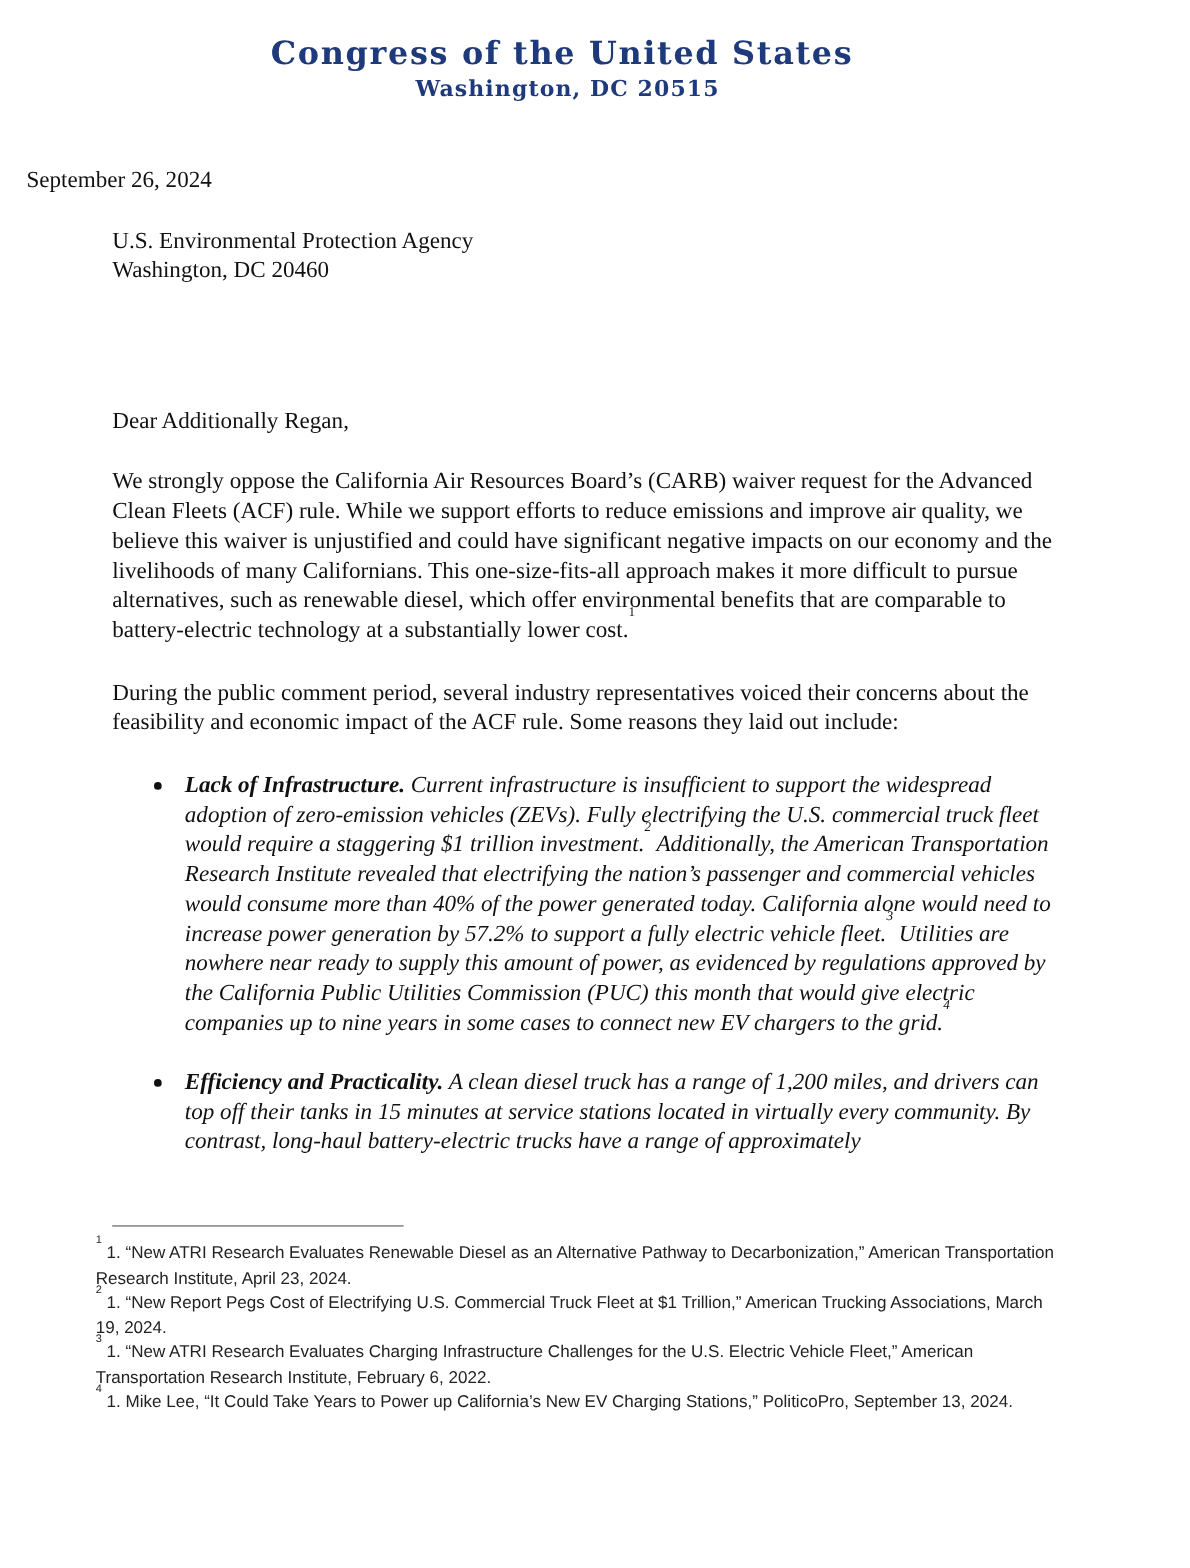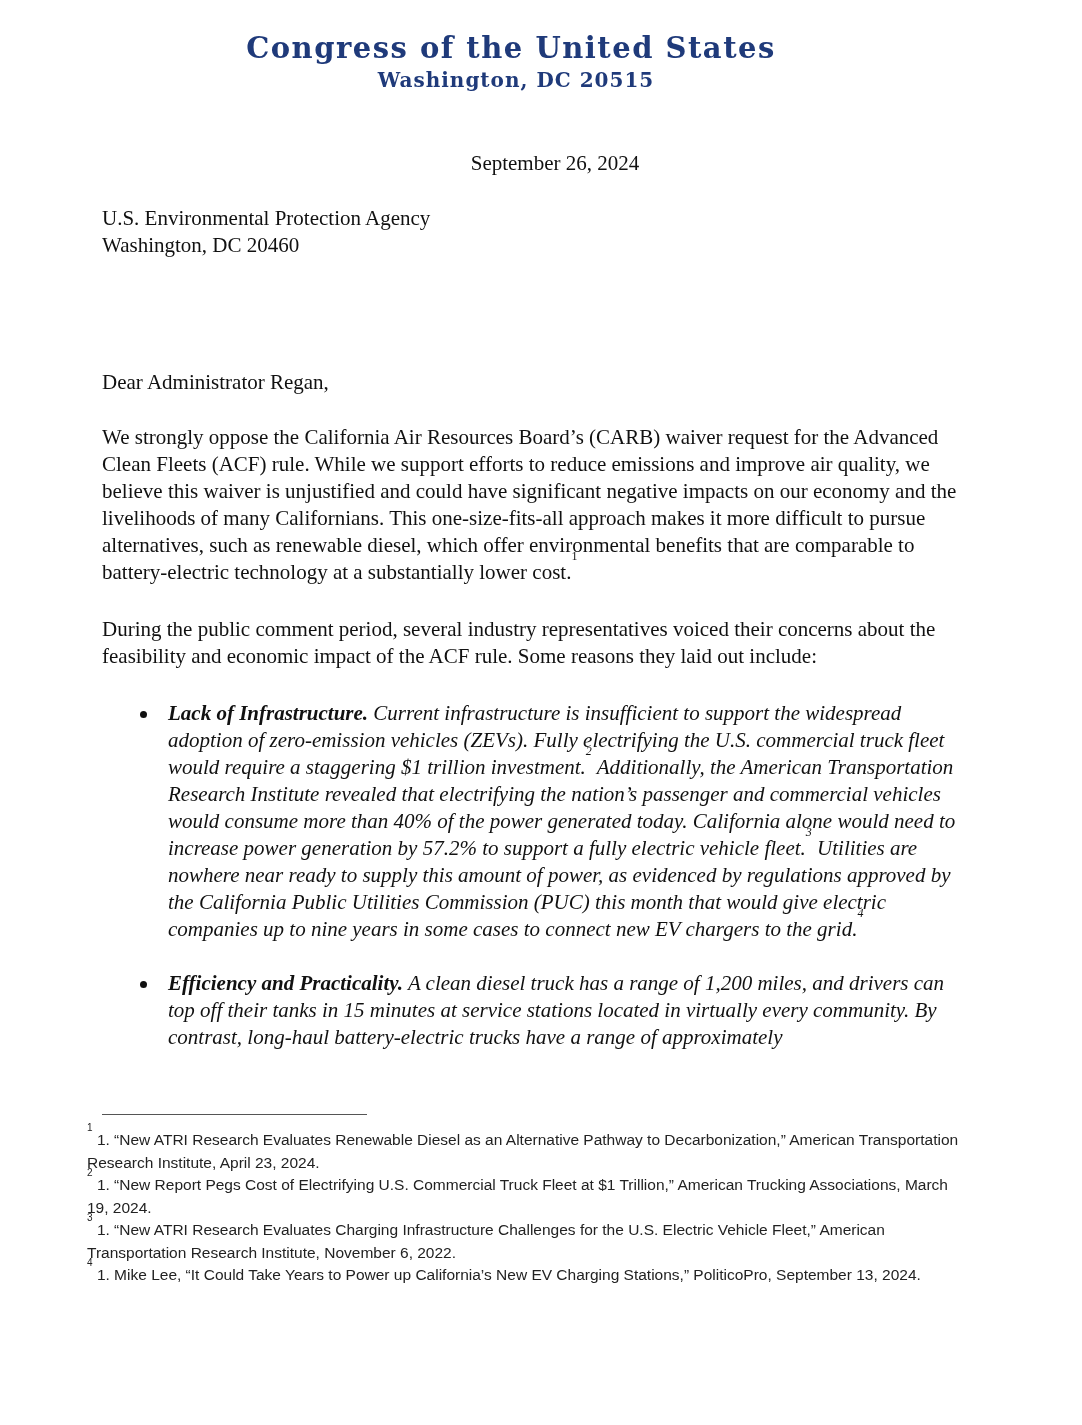"September 26, 2024" .date { padding-left: 62px -> 24px; text-align: center -> none }
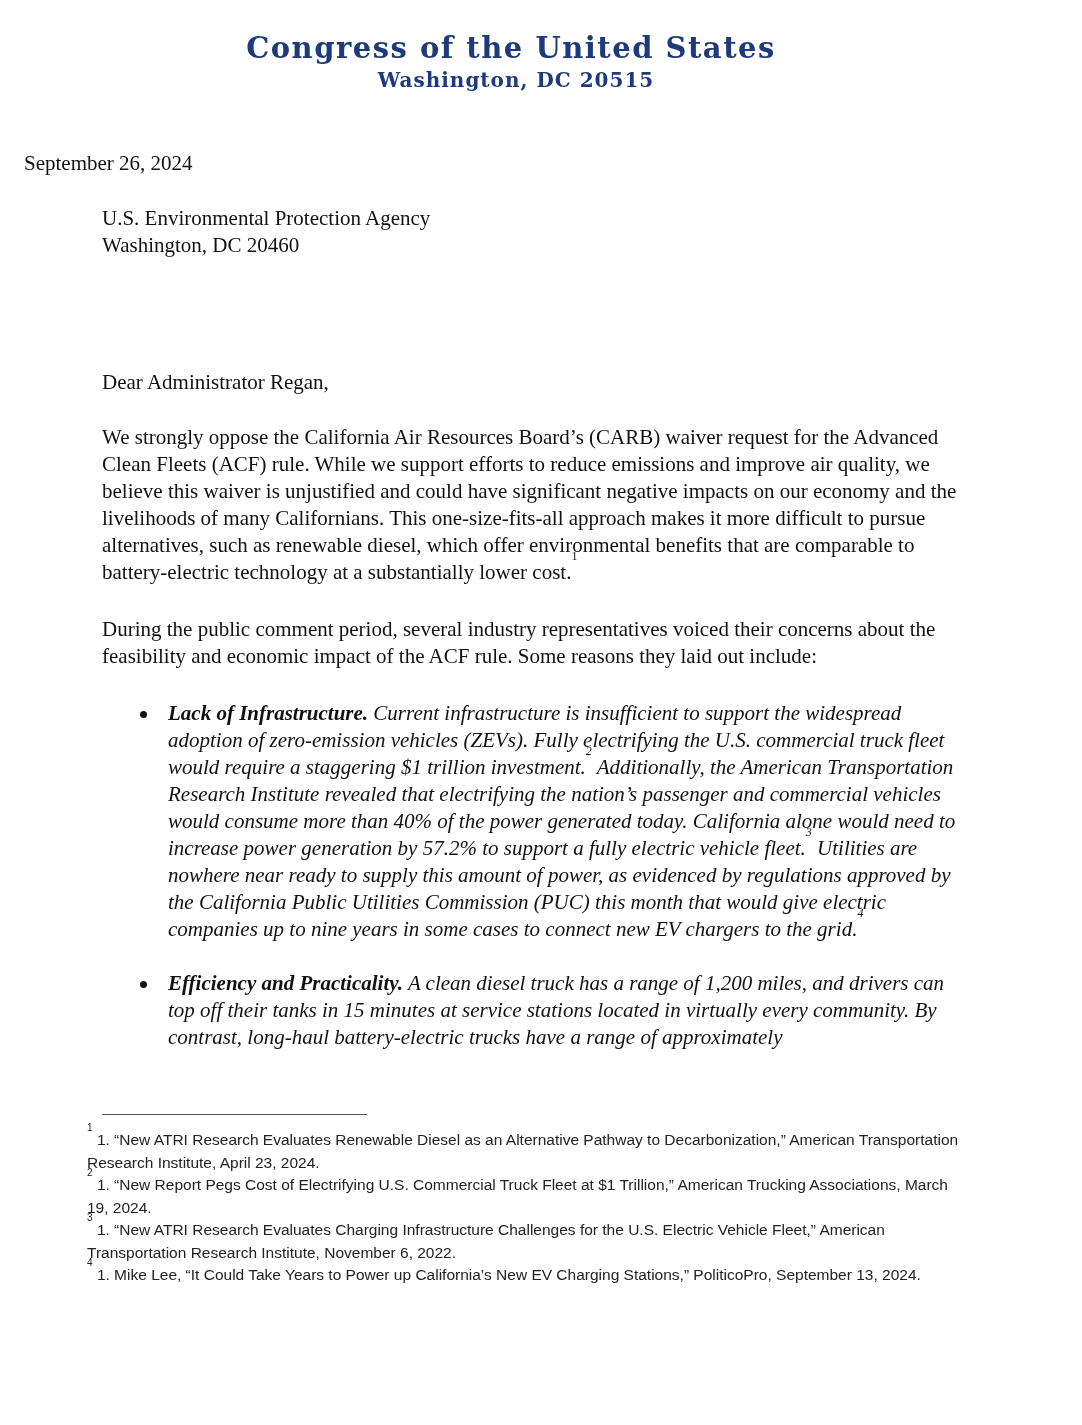"Dear Administrator Regan," div.salutation { text: Administrator -> Additionally }
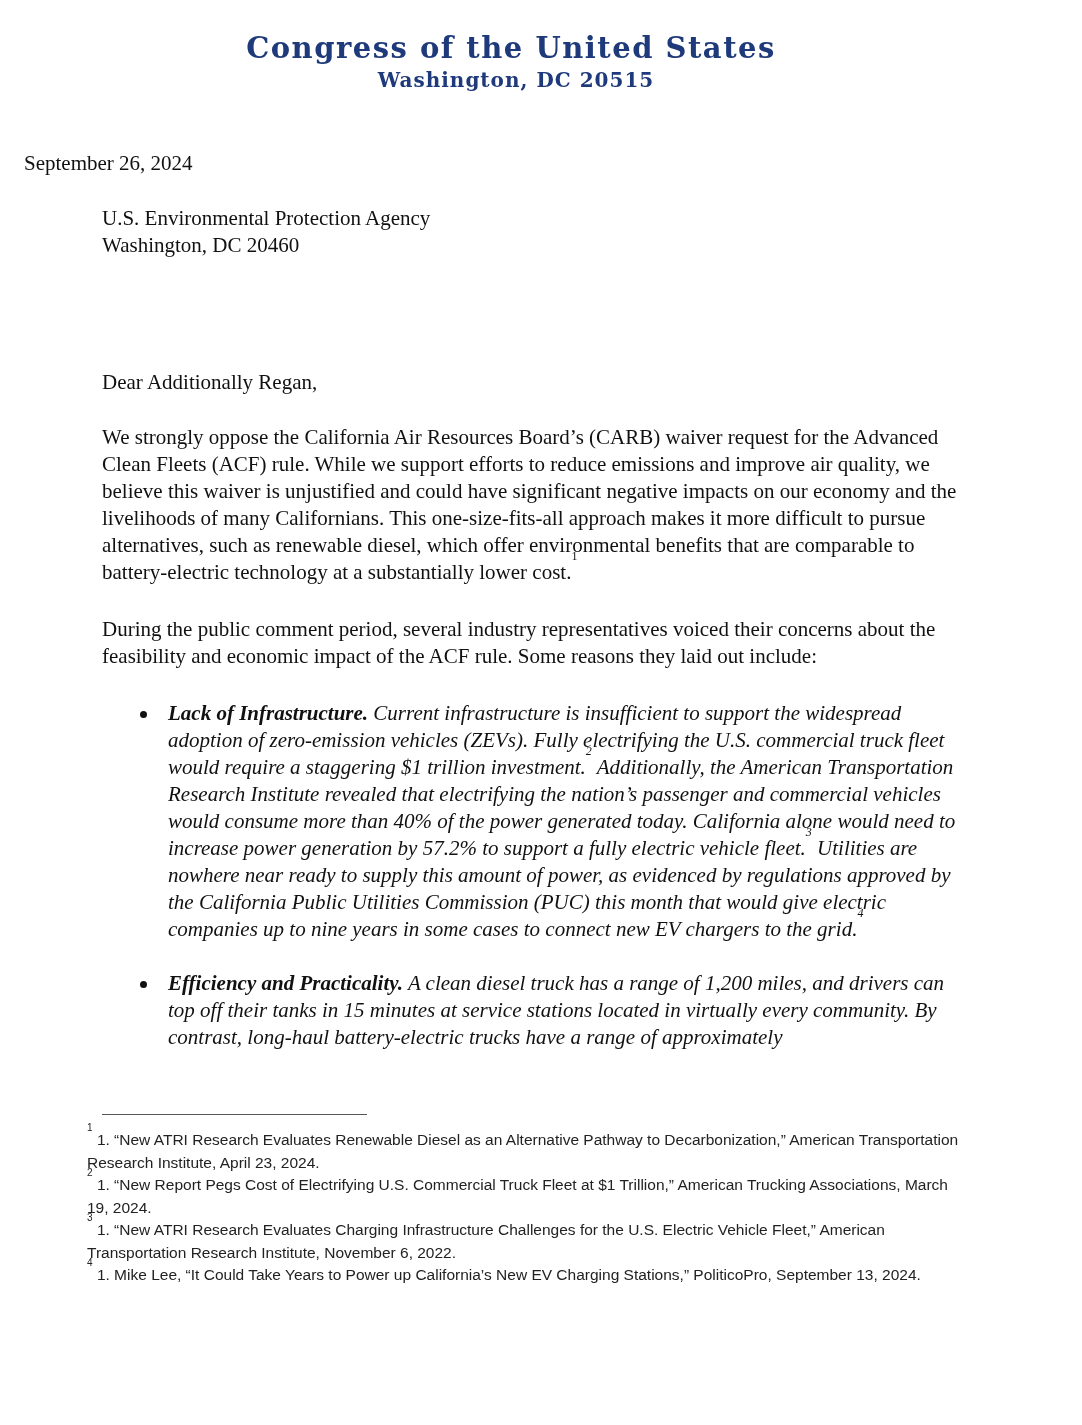"1. “New ATRI Research Evaluates Charging" span { text: November -> February }
